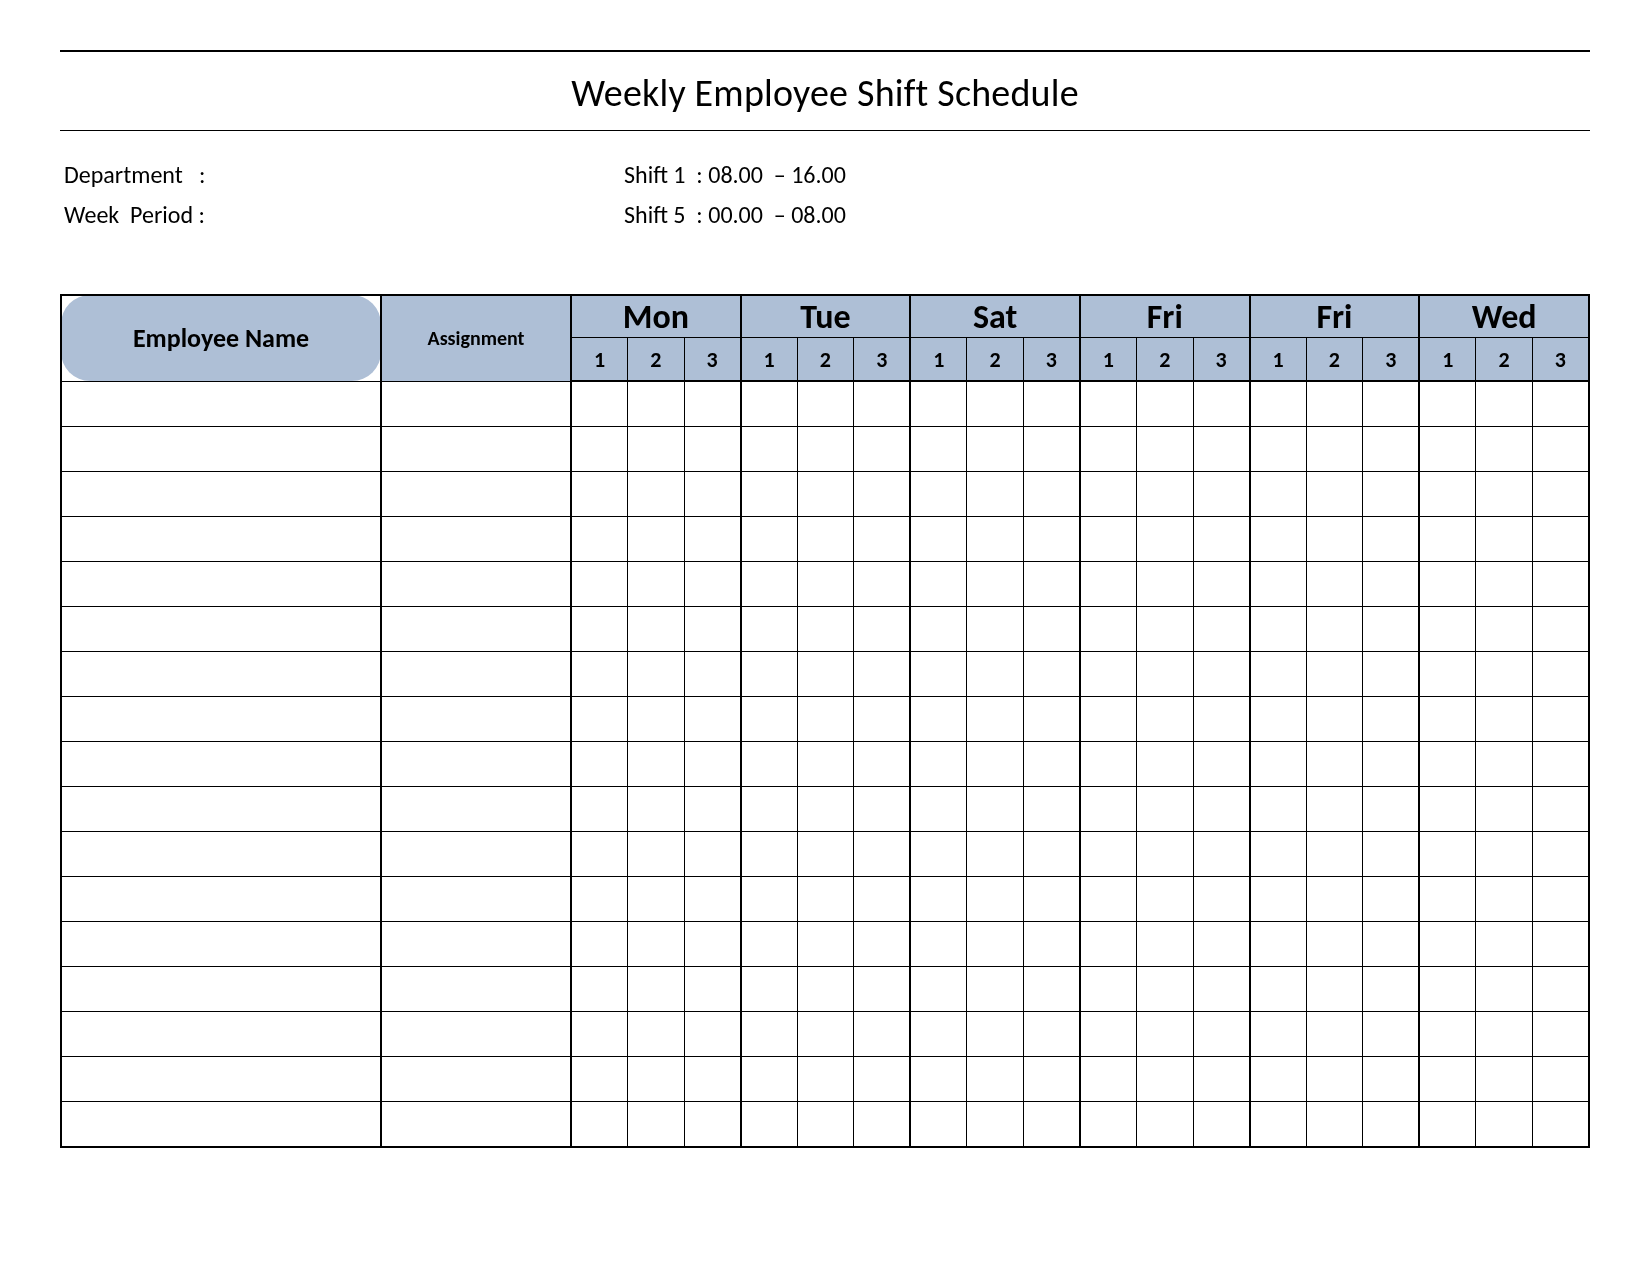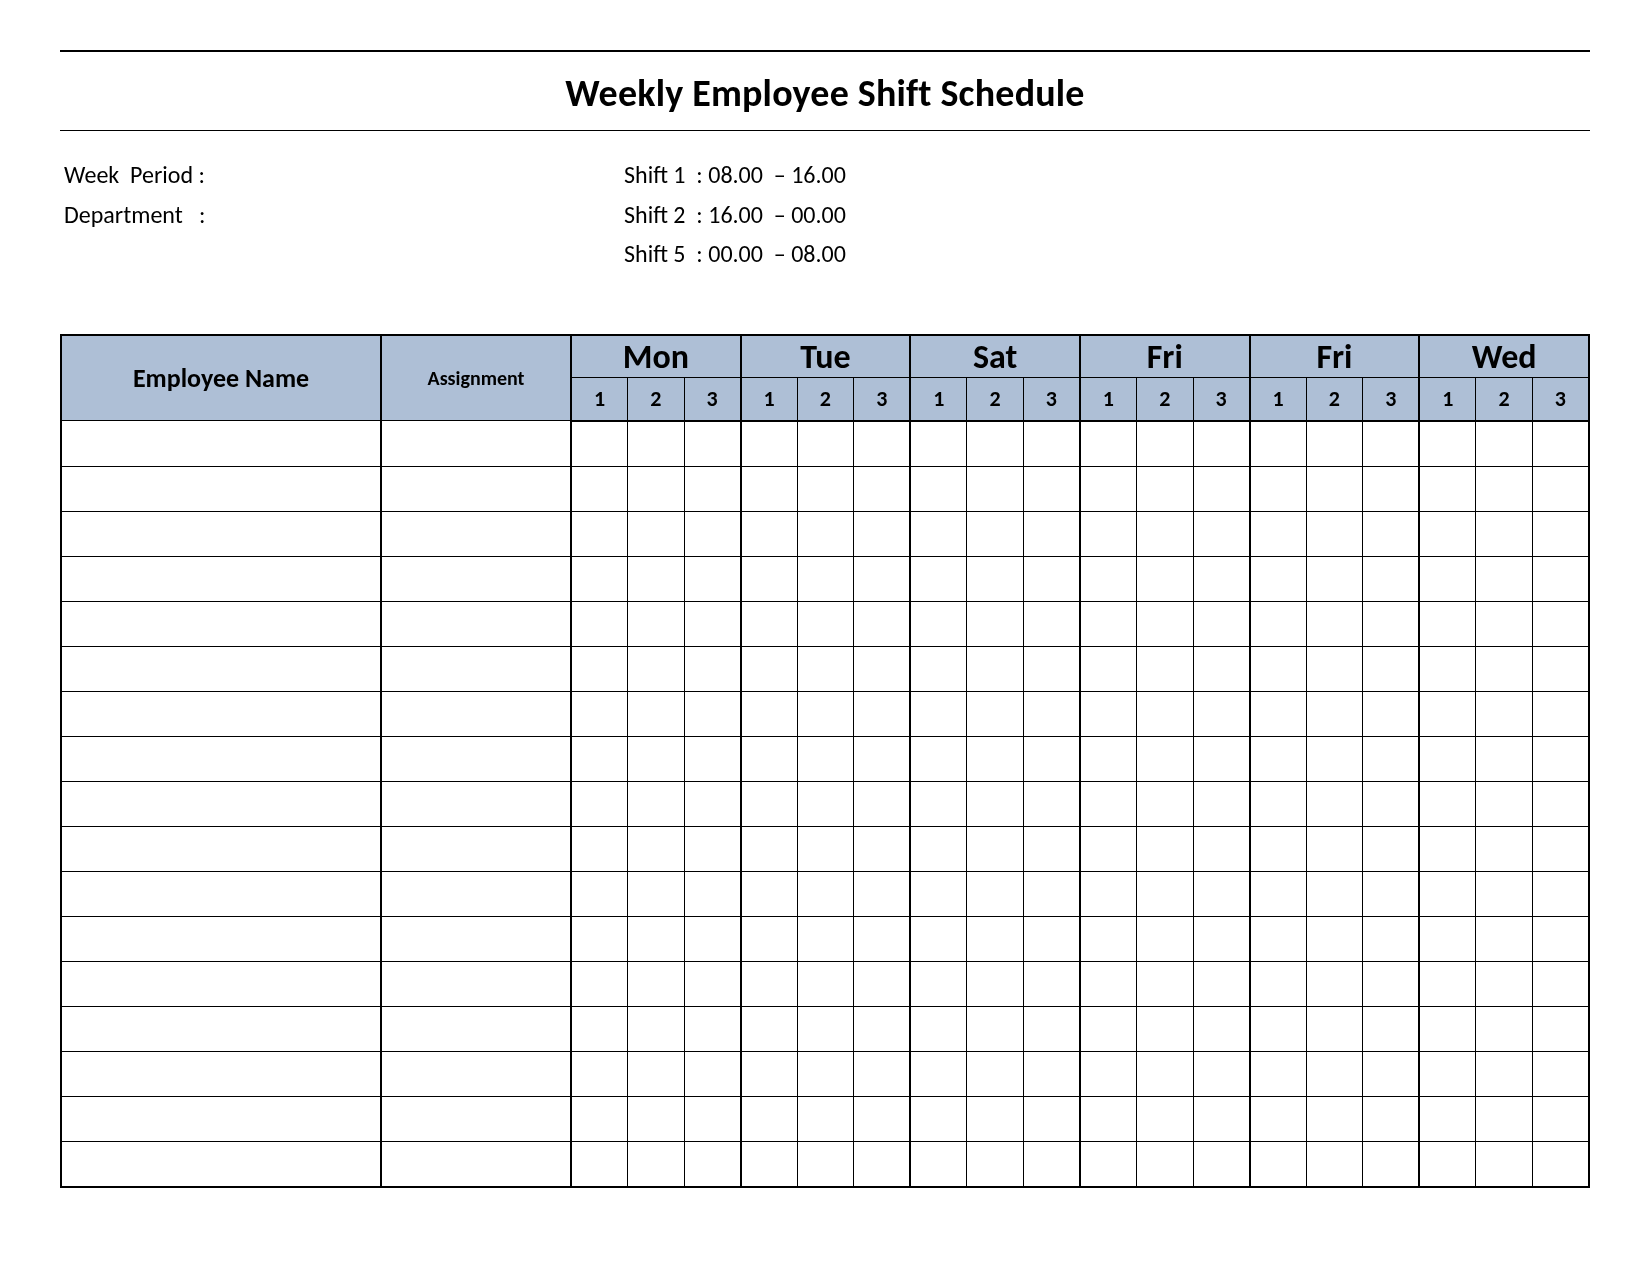"Weekly Employee Shift Schedule" .title { font-weight: 700 -> 400 }
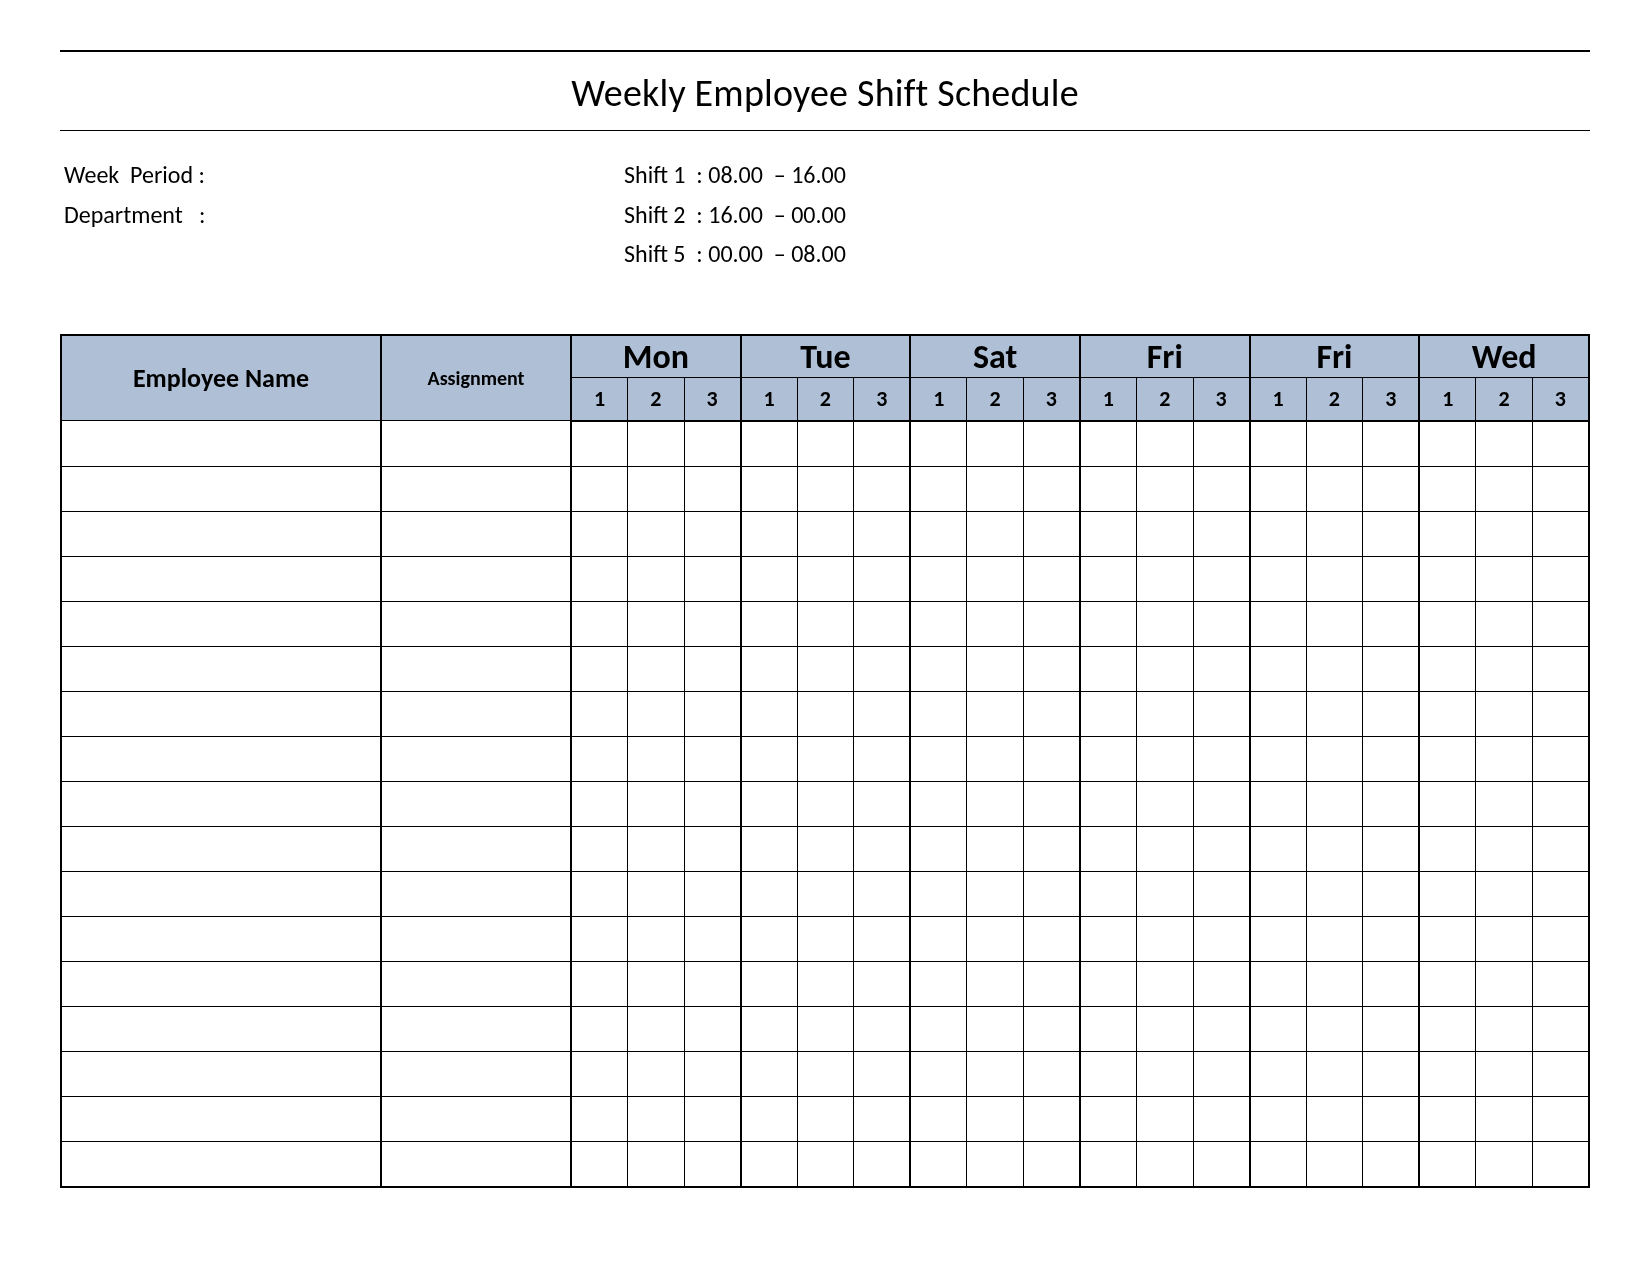"Week Period :" div.meta-row { order: before "Department :" -> after "Department :" }
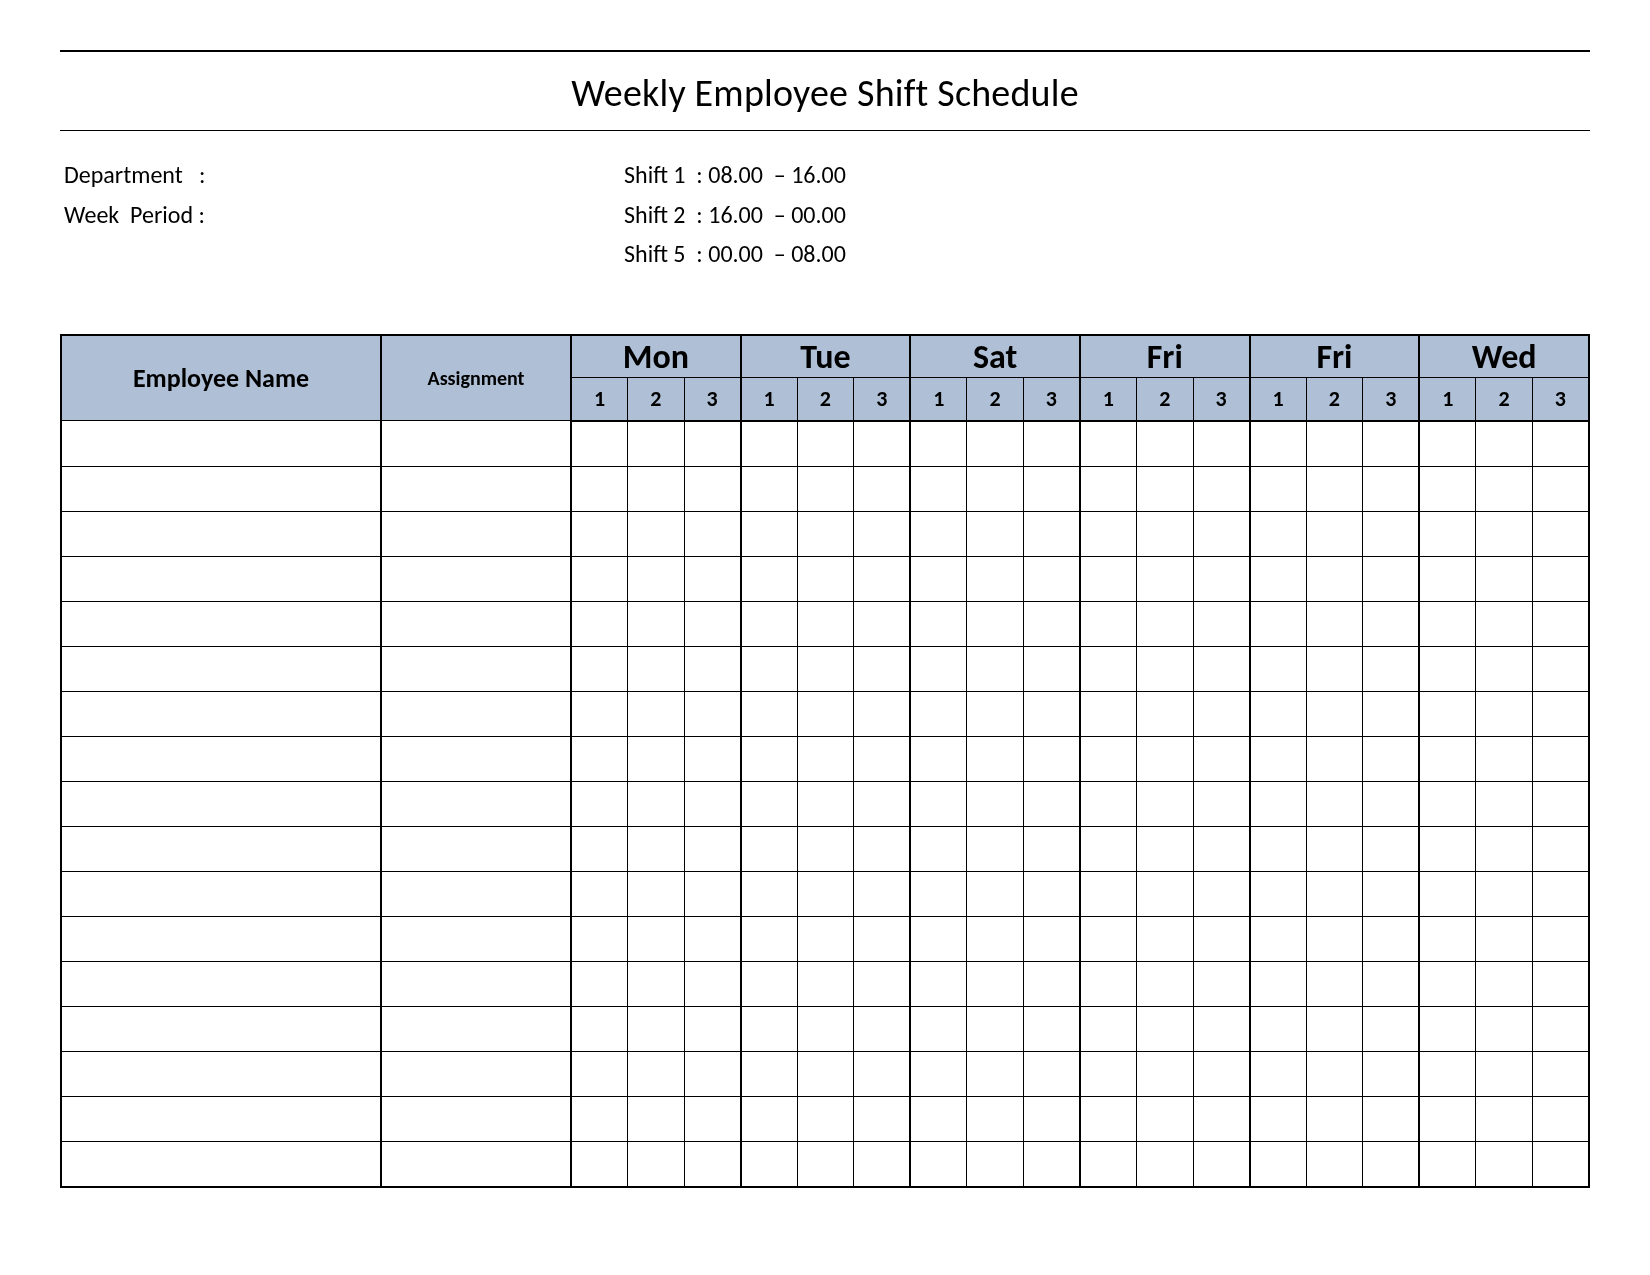"Shift 2 : 16.00 –" div.meta-row { html: <div>Shift 2 : 16.00 – 00.00</div> -> none }
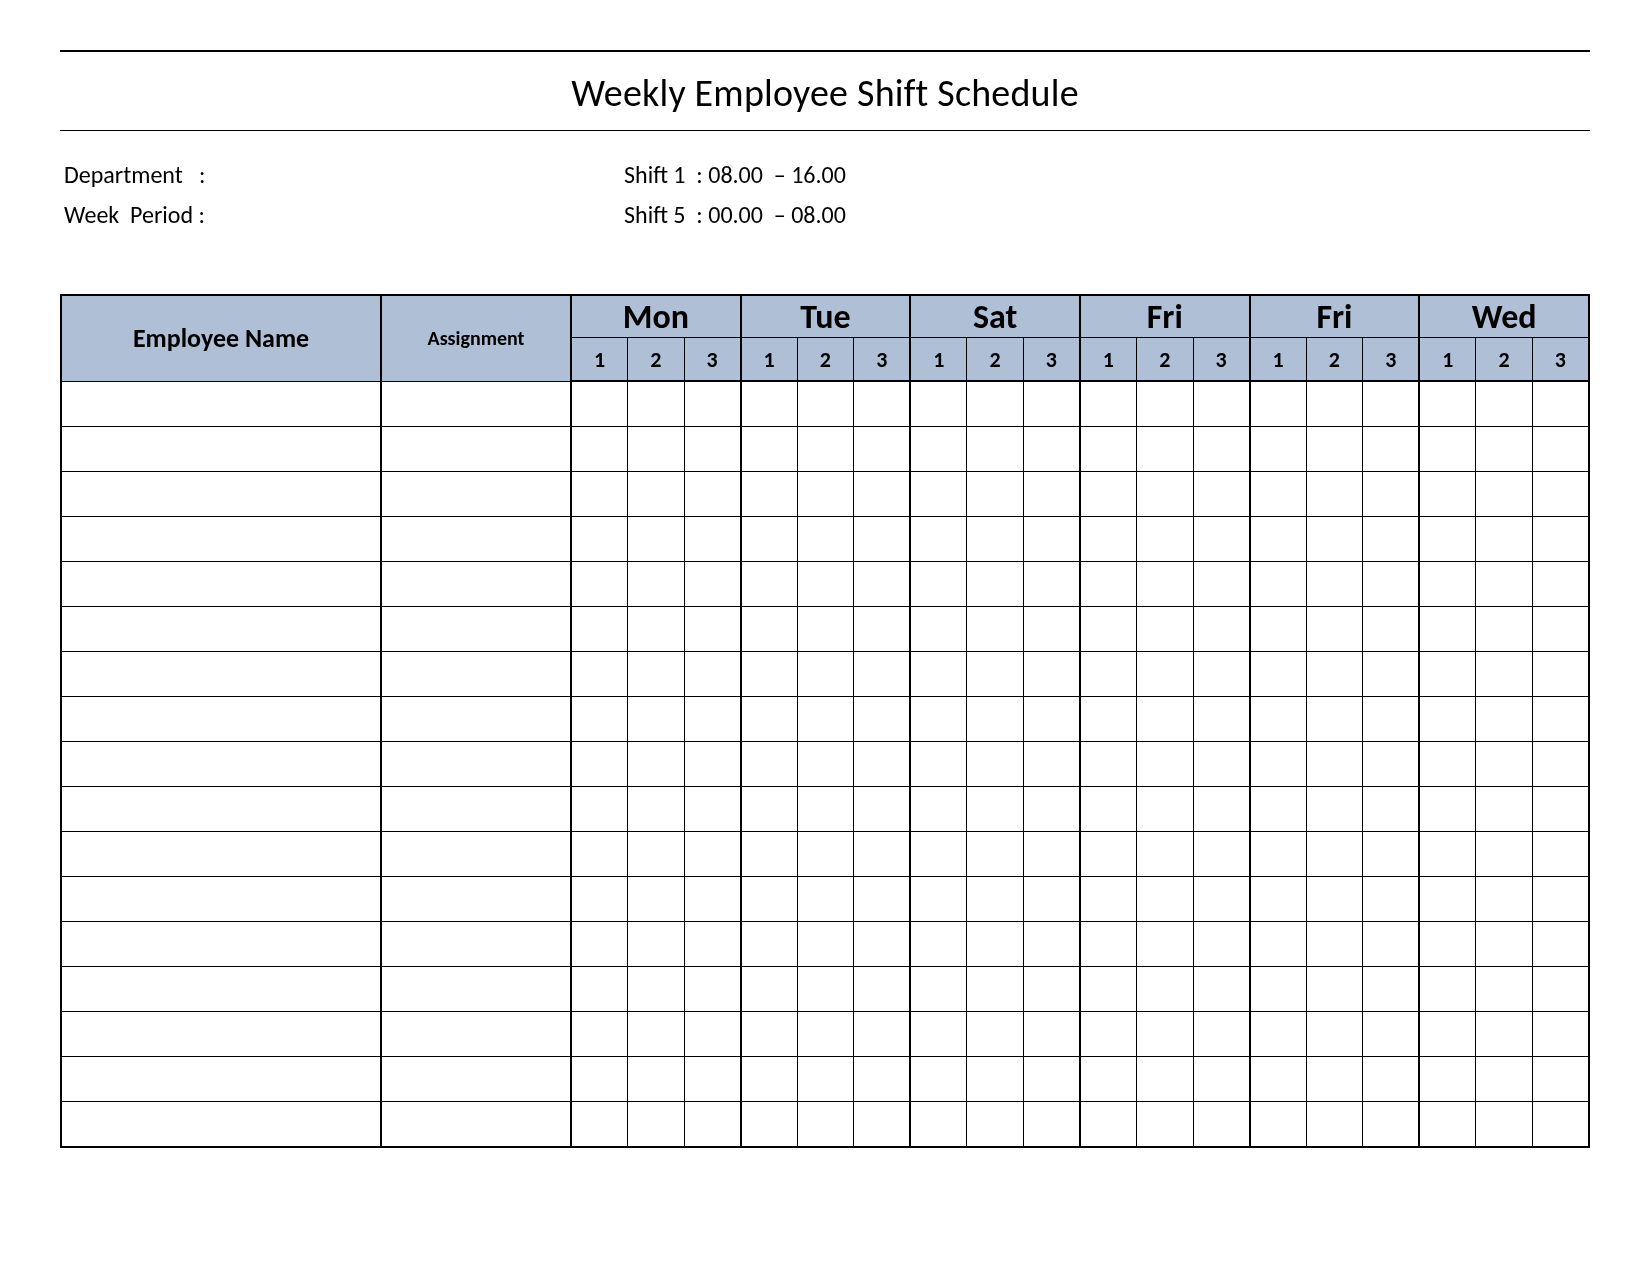"Employee Name" th.emp { border-radius: none -> 29px }
